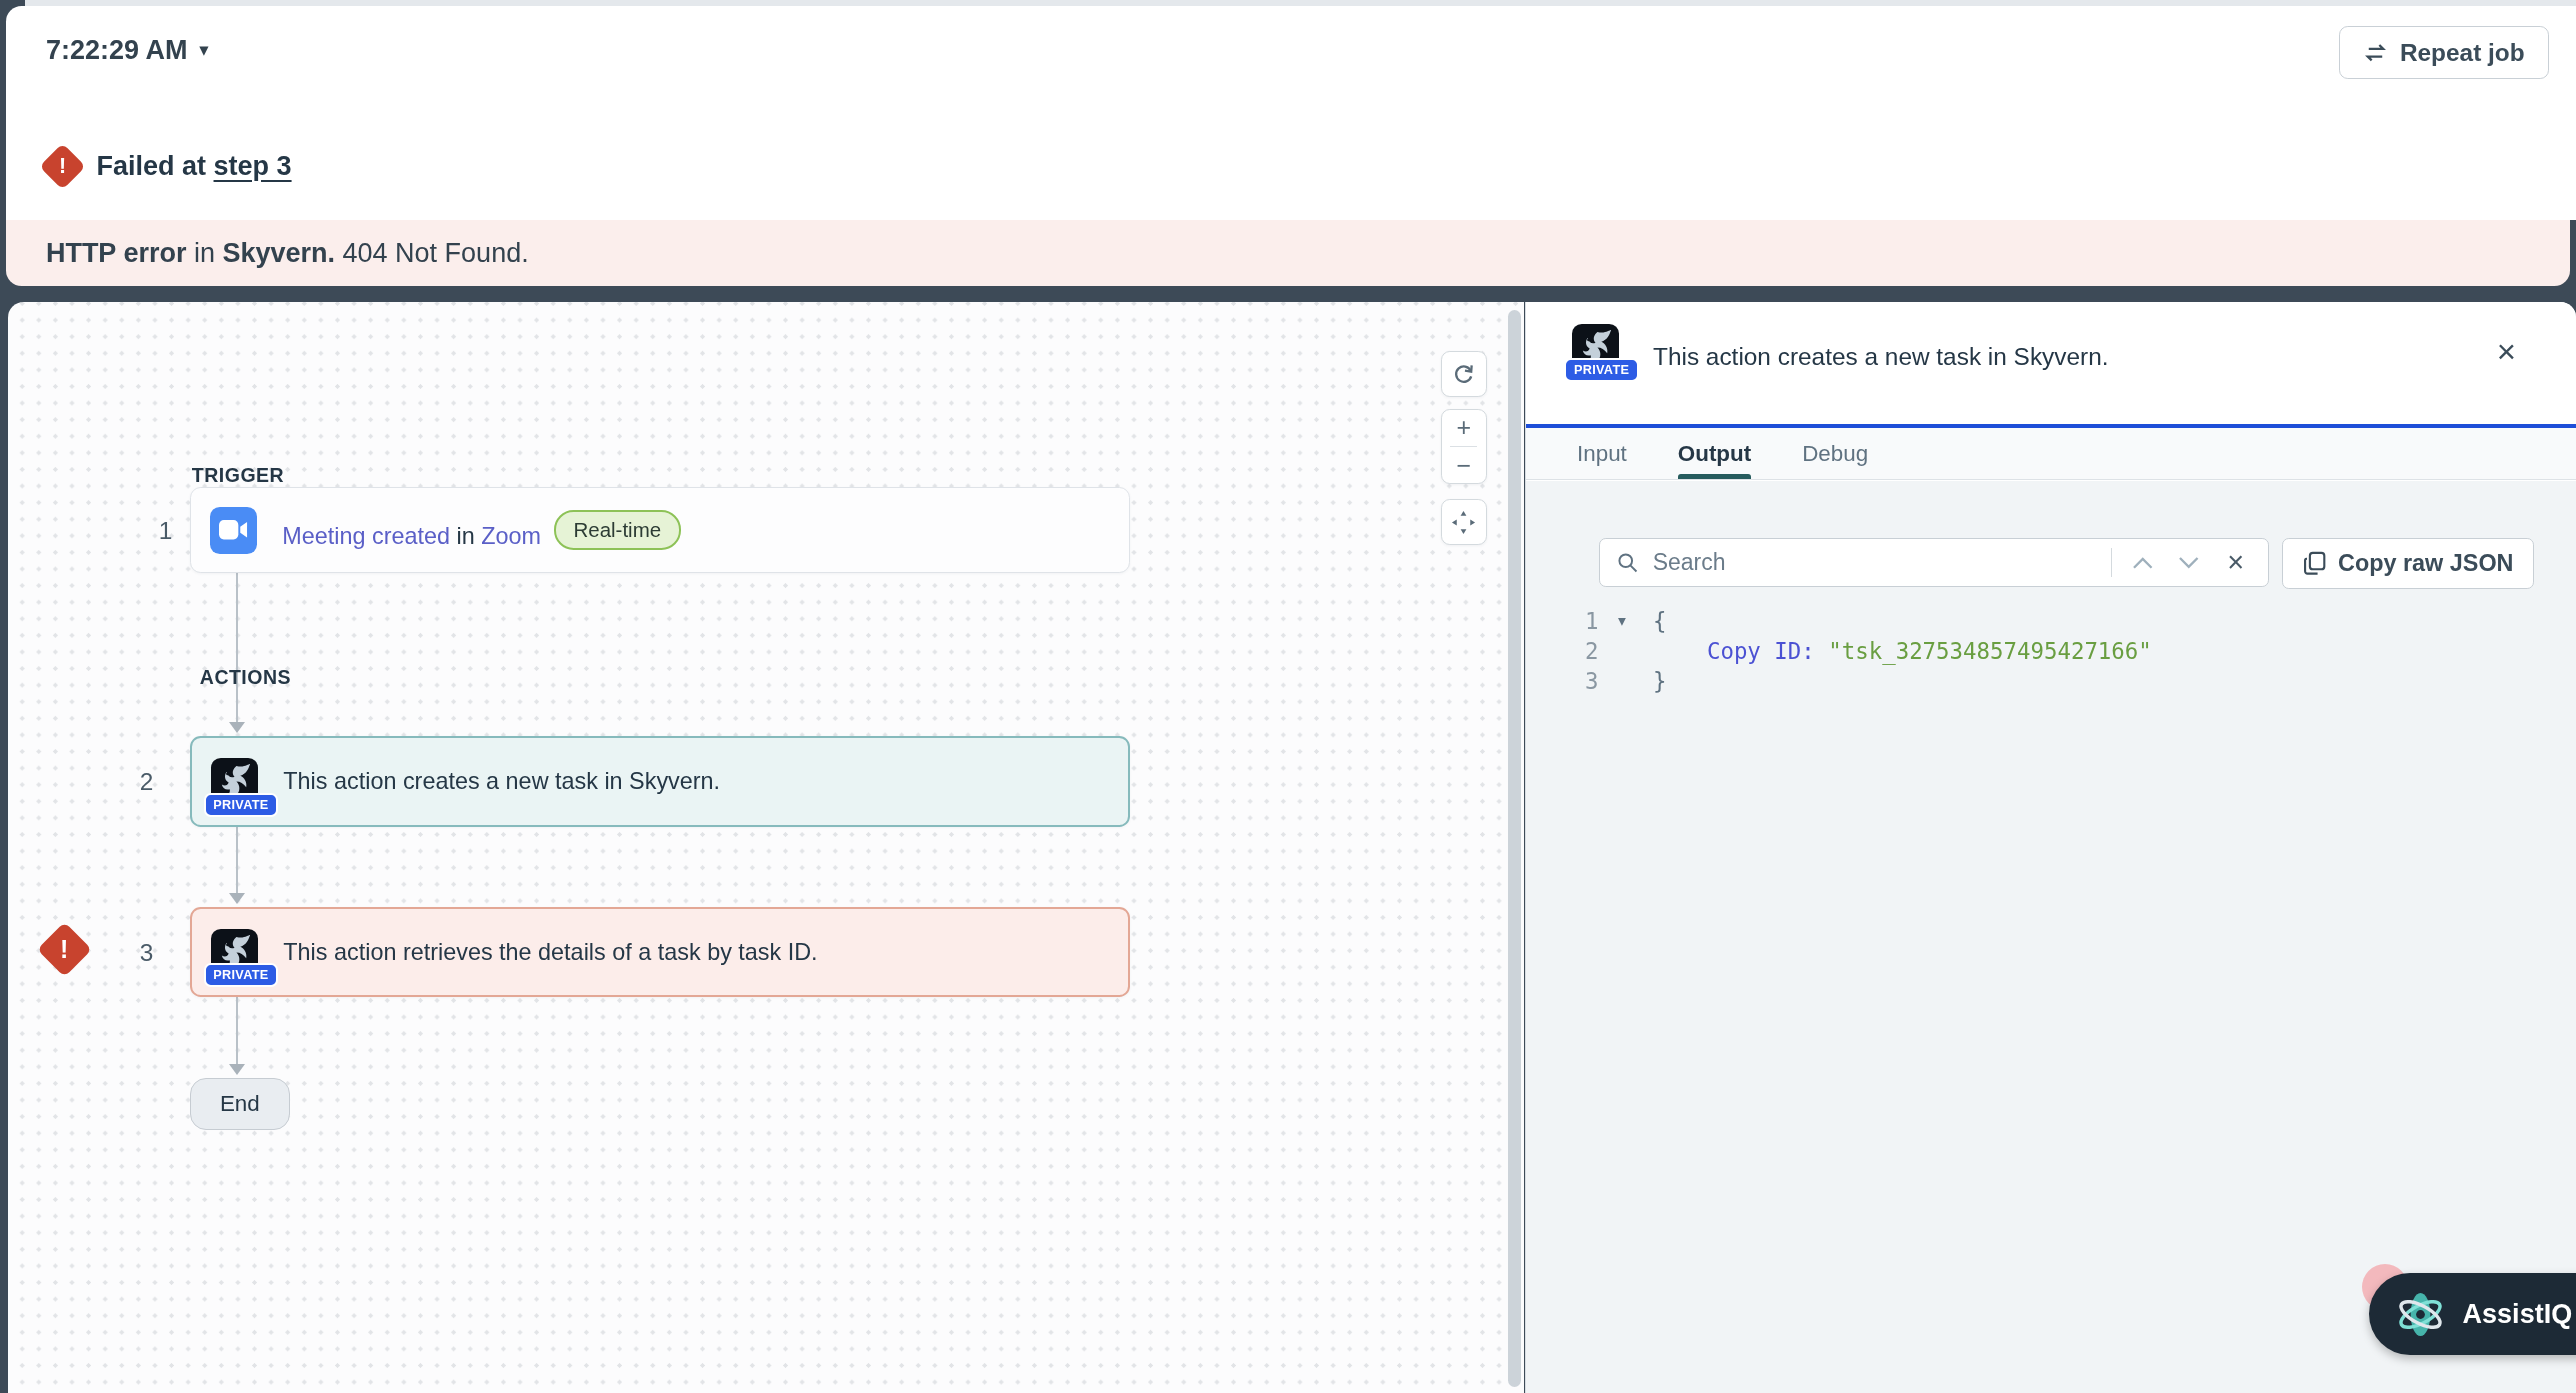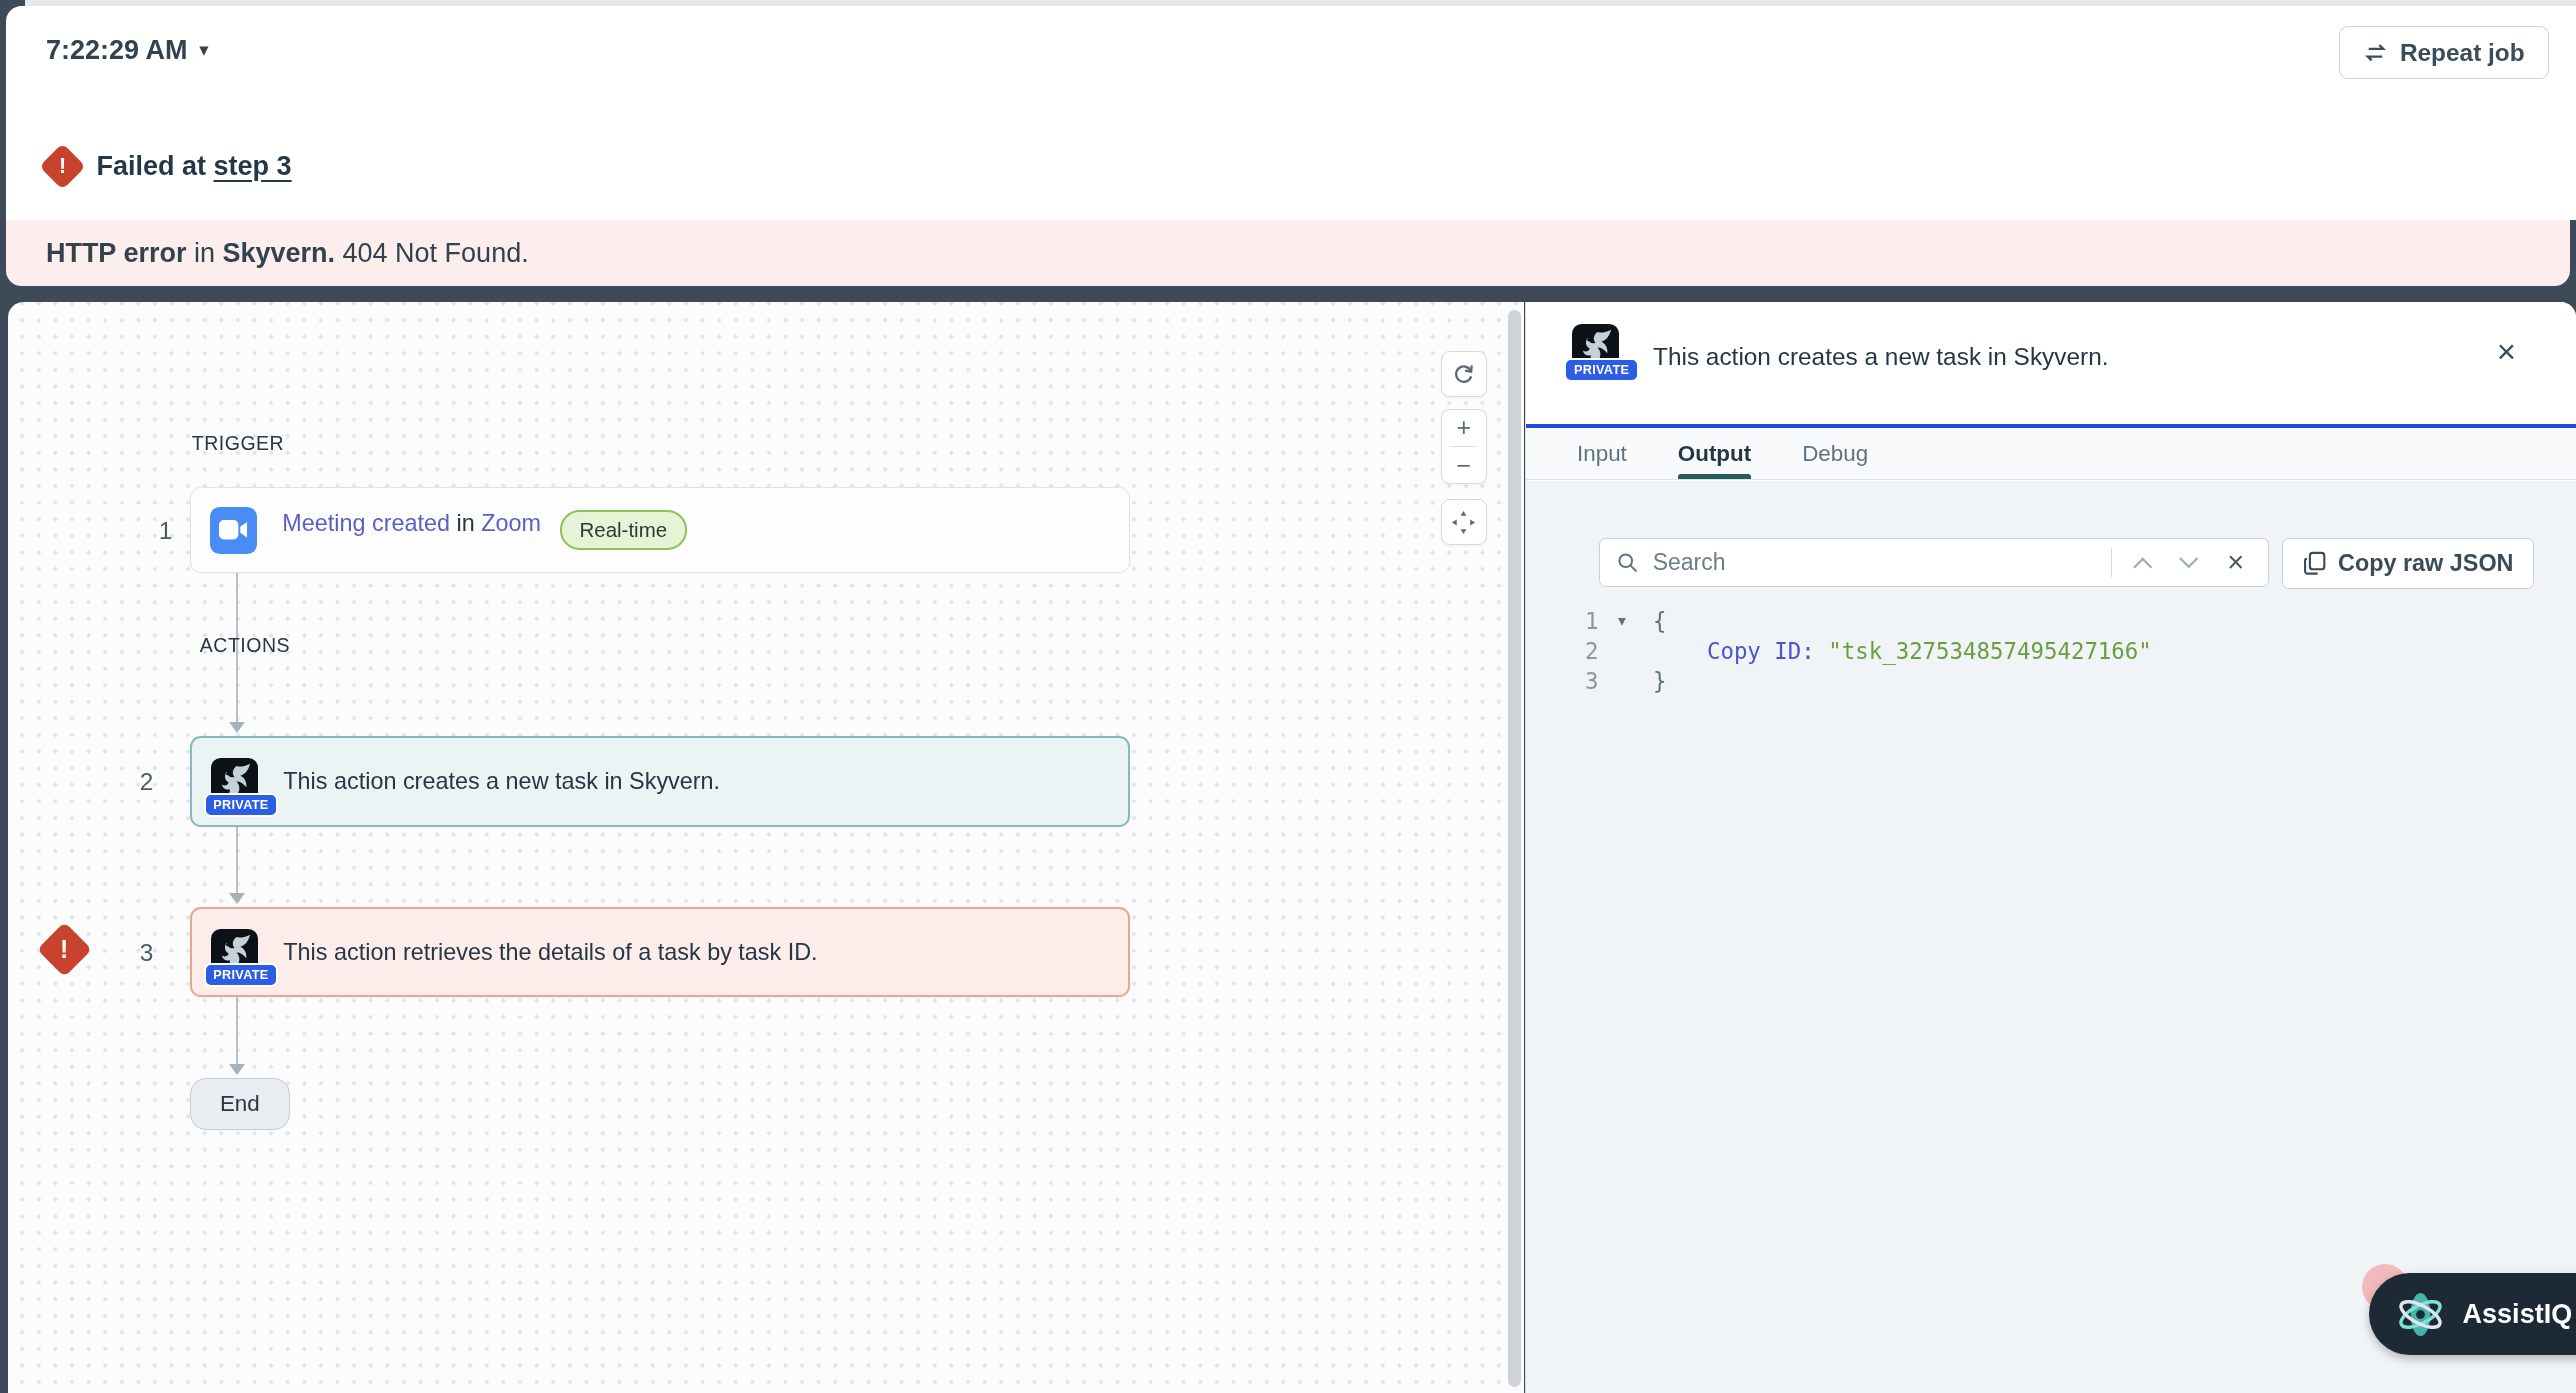"TRIGGER" .section-label { font-weight: normal -> bold; margin-top: none -> 32px }
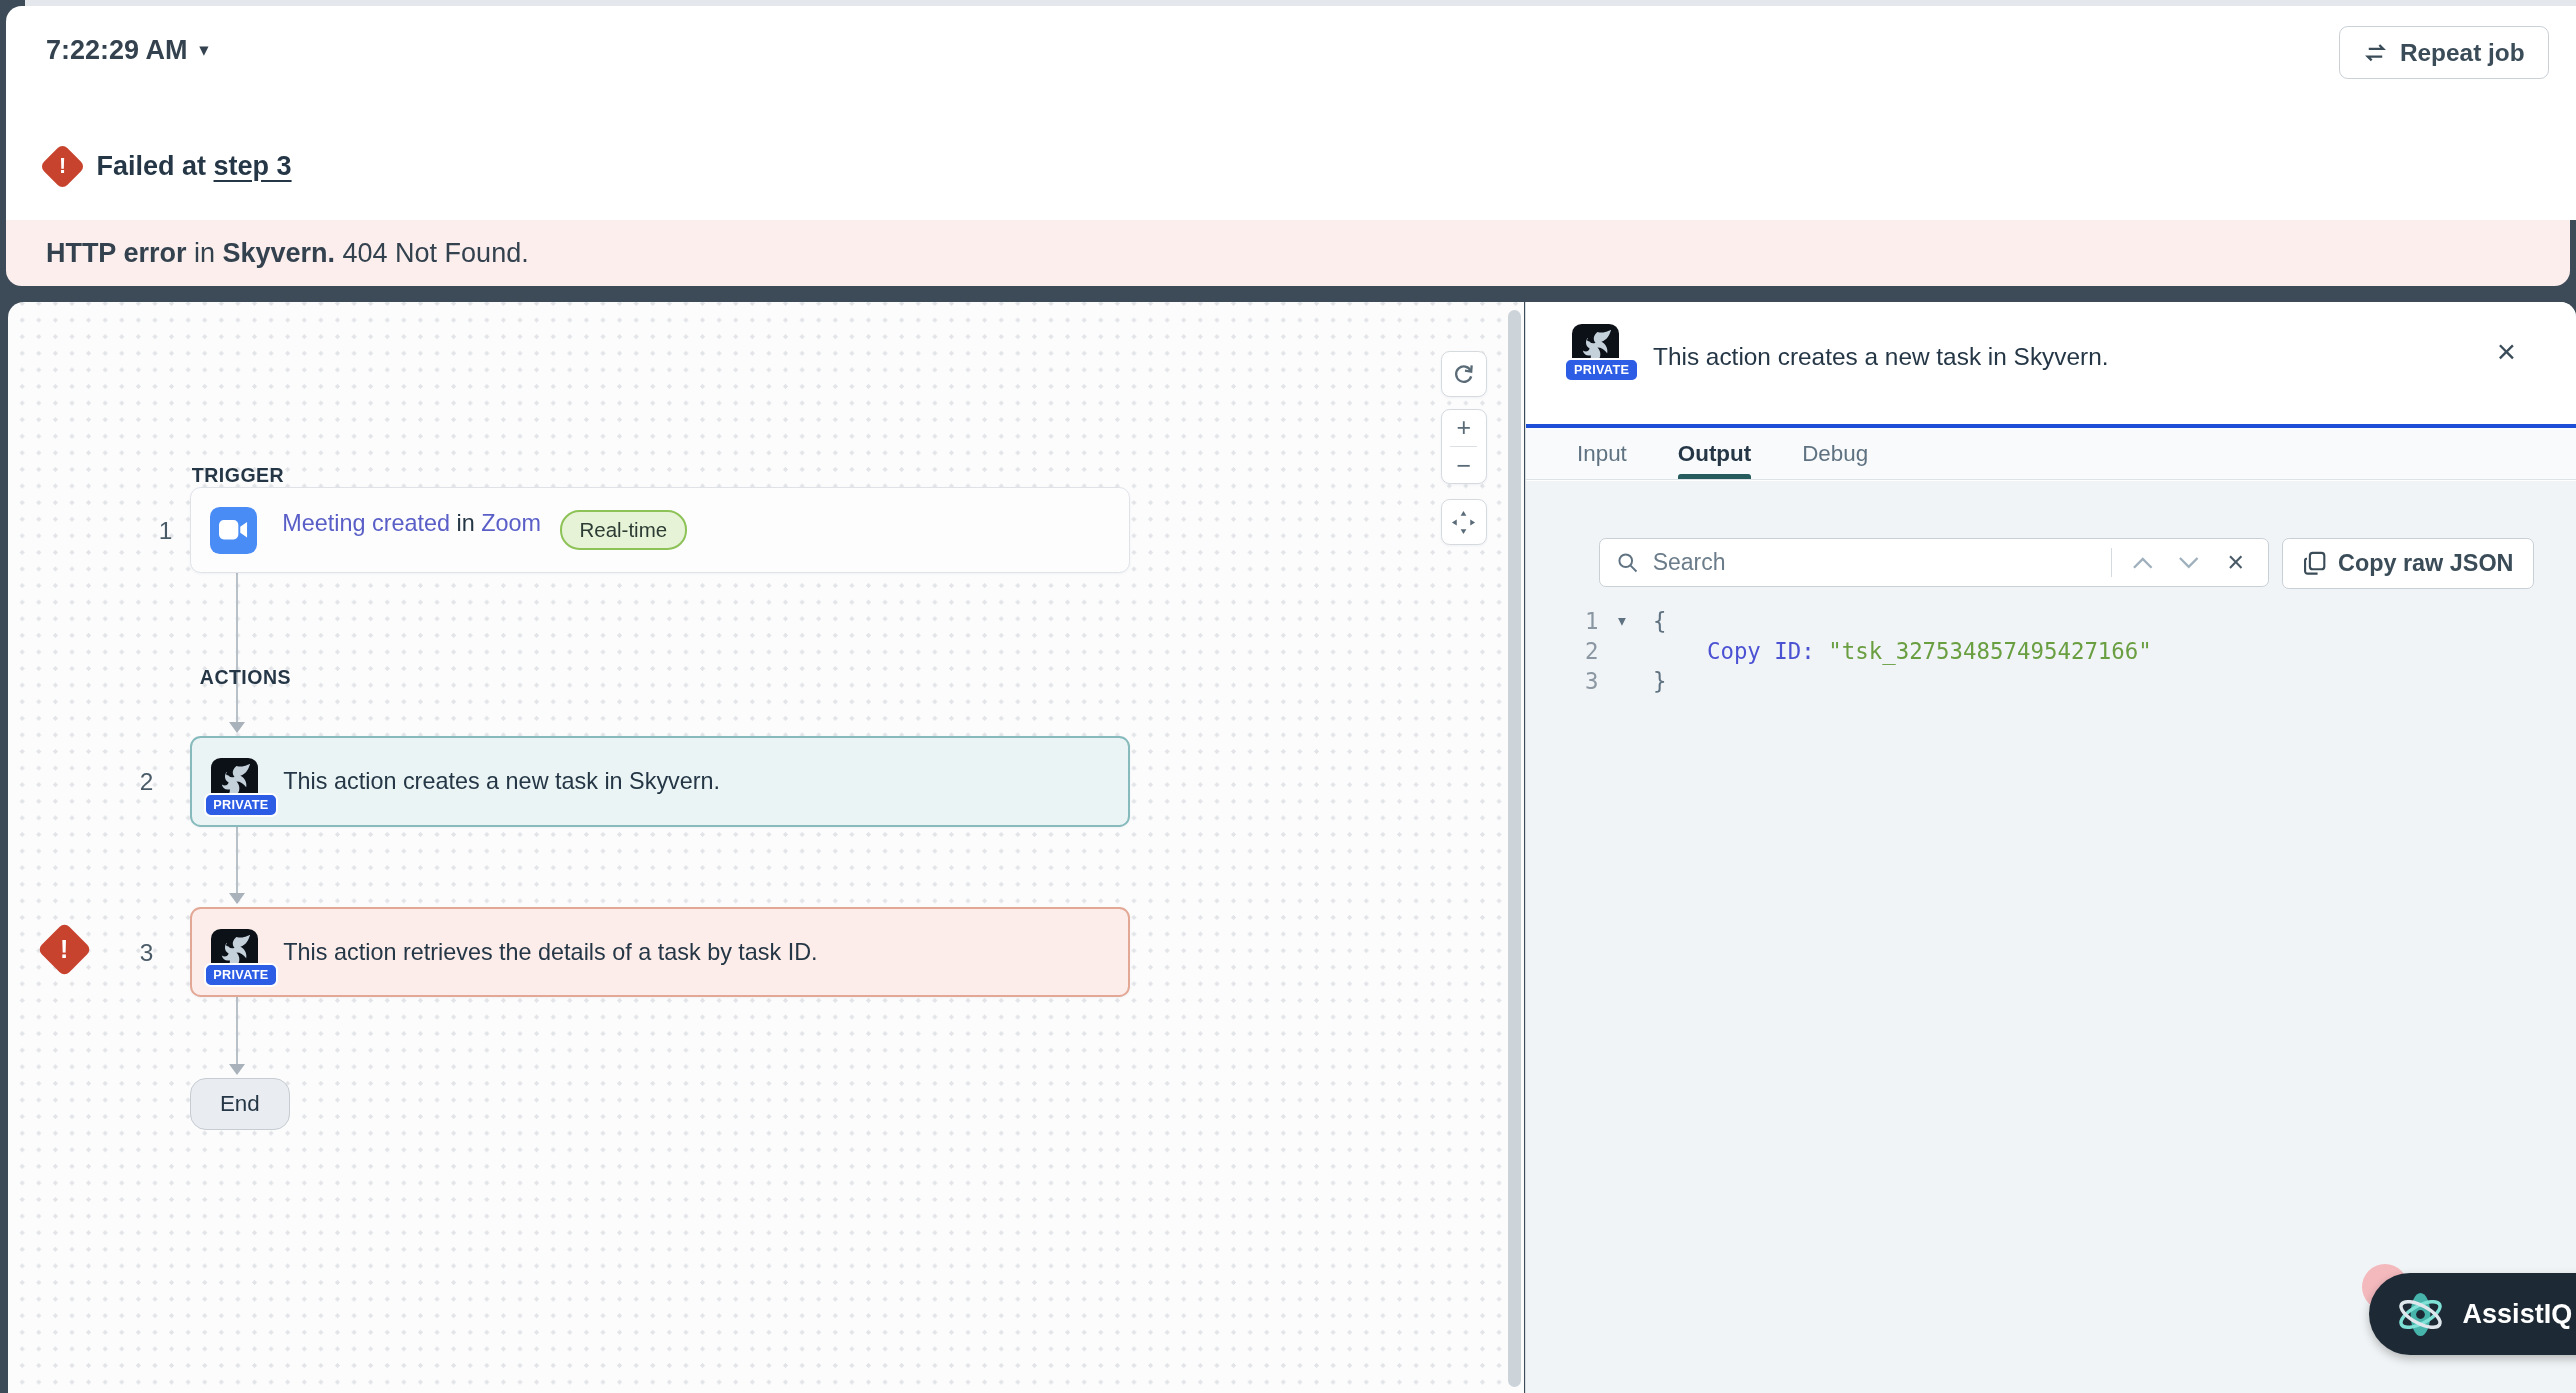"Meeting created in Zoom" .step-title { align-items: flex-start -> flex-end; gap: 9px -> 3px }
